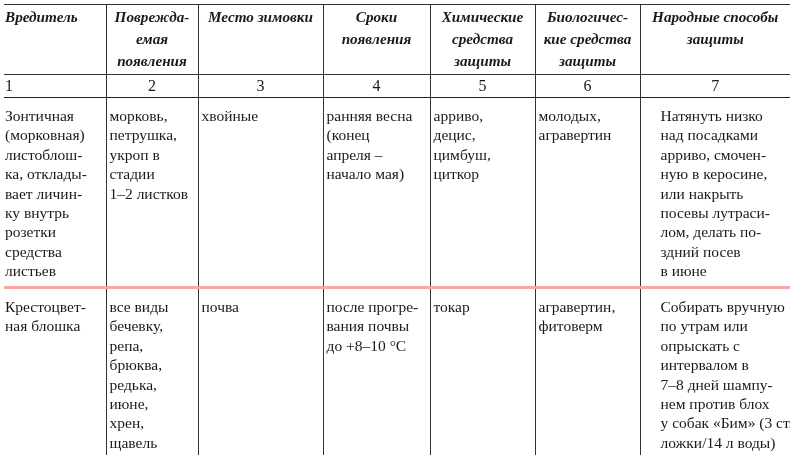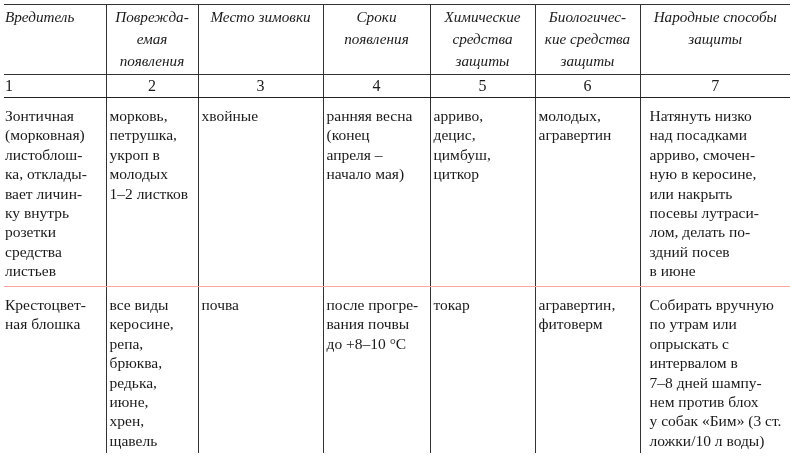"Вредитель" .pest-table thead tr.head-row th { font-weight: normal -> bold }
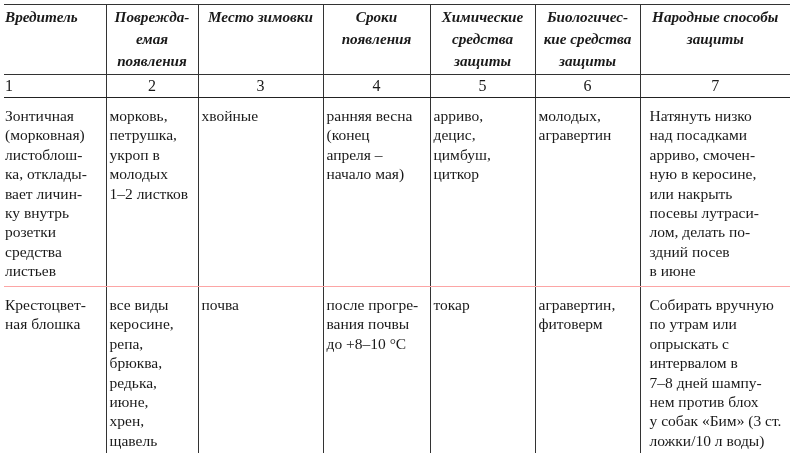"Зонтичная" .pest-table tbody tr.row-1 td { border-bottom: 1px solid #fca5a5 -> 3px solid #fca5a5 }
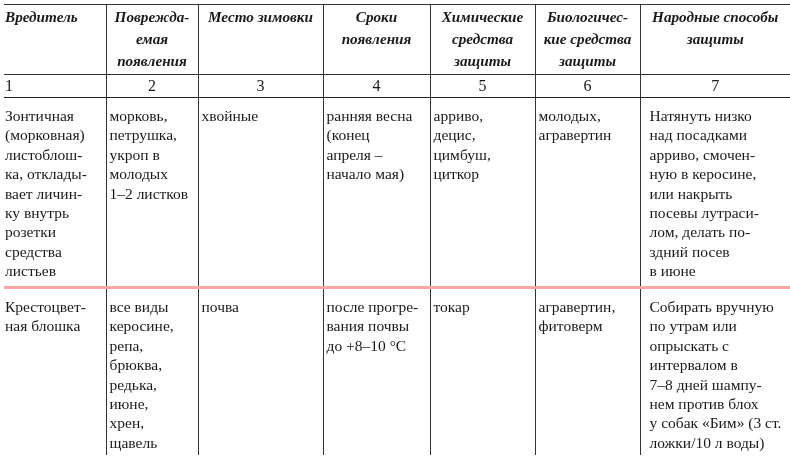"Натянуть низко" .pest-table tbody td.folk { padding-left: 9px -> 20px }
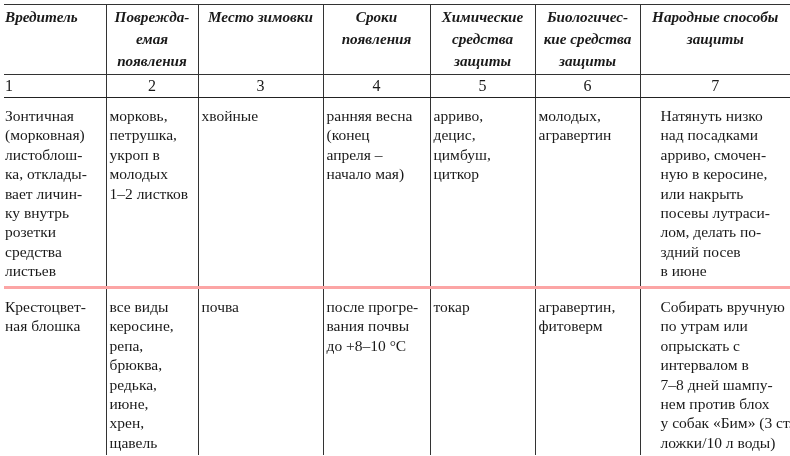"молодых" span.cell-line { text: молодых -> стадии }
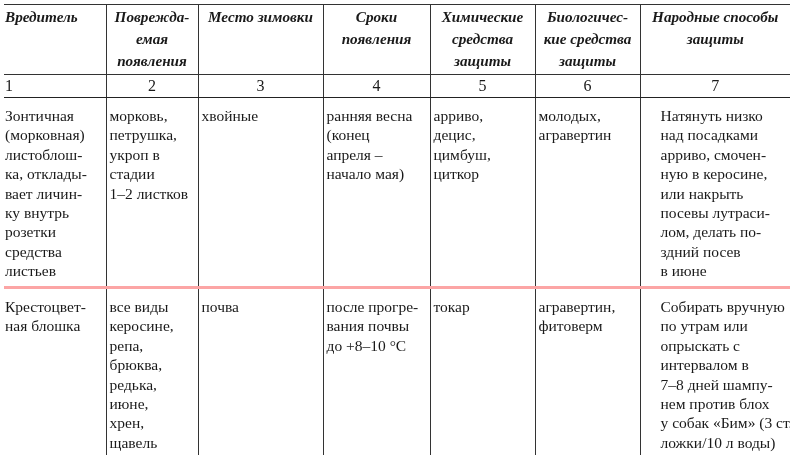"керосине," span.cell-line { text: керосине -> бечевку }
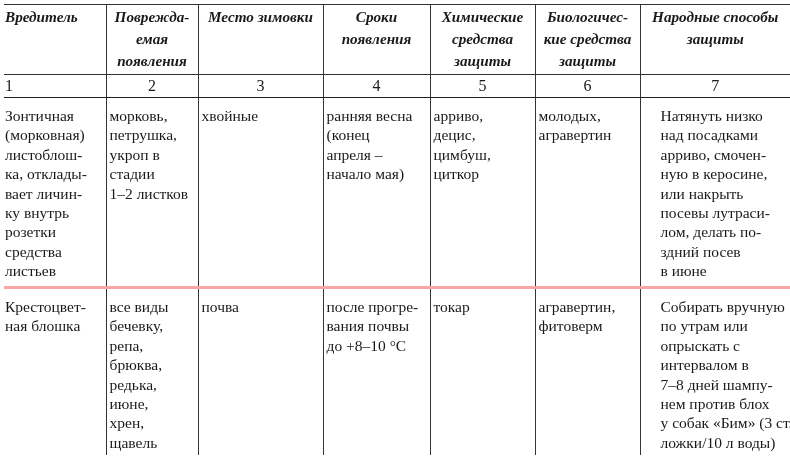"ложки/10 л воды)" span.cell-line { text: ложки/10 -> ложки/14 }
